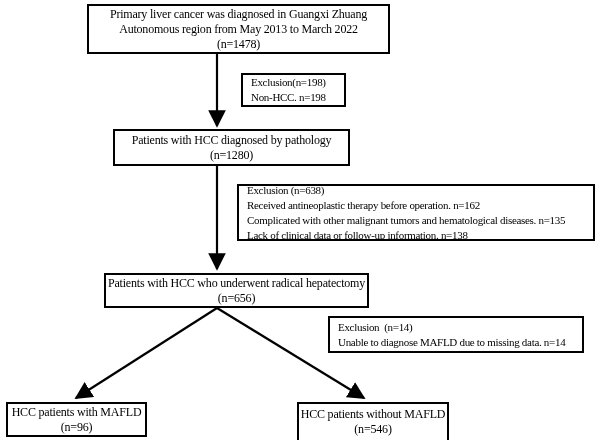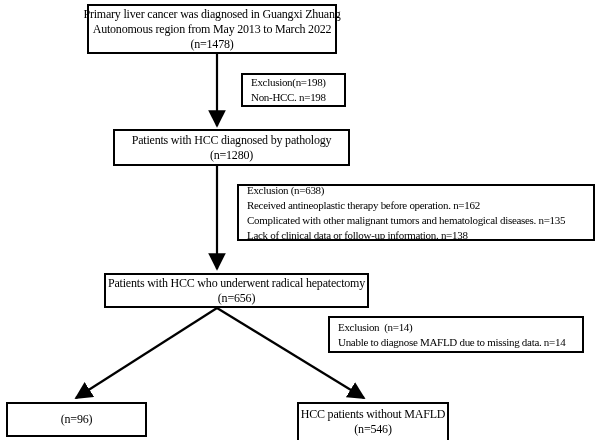"Primary liver cancer was diagnosed" .pos-source { width: 250px -> 303px }
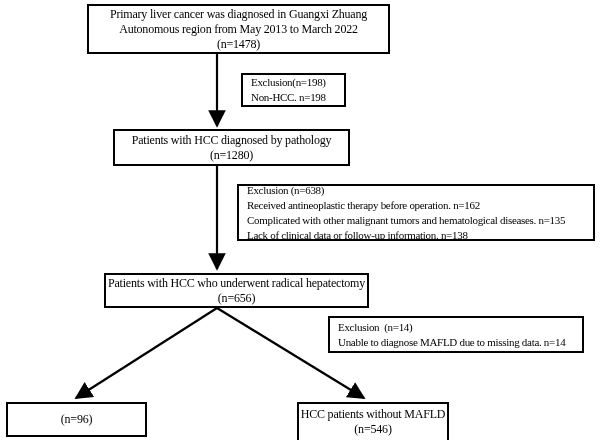"HCC patients with MAFLD" div.line { html: none -> <div>HCC patients with MAFLD</div> }
